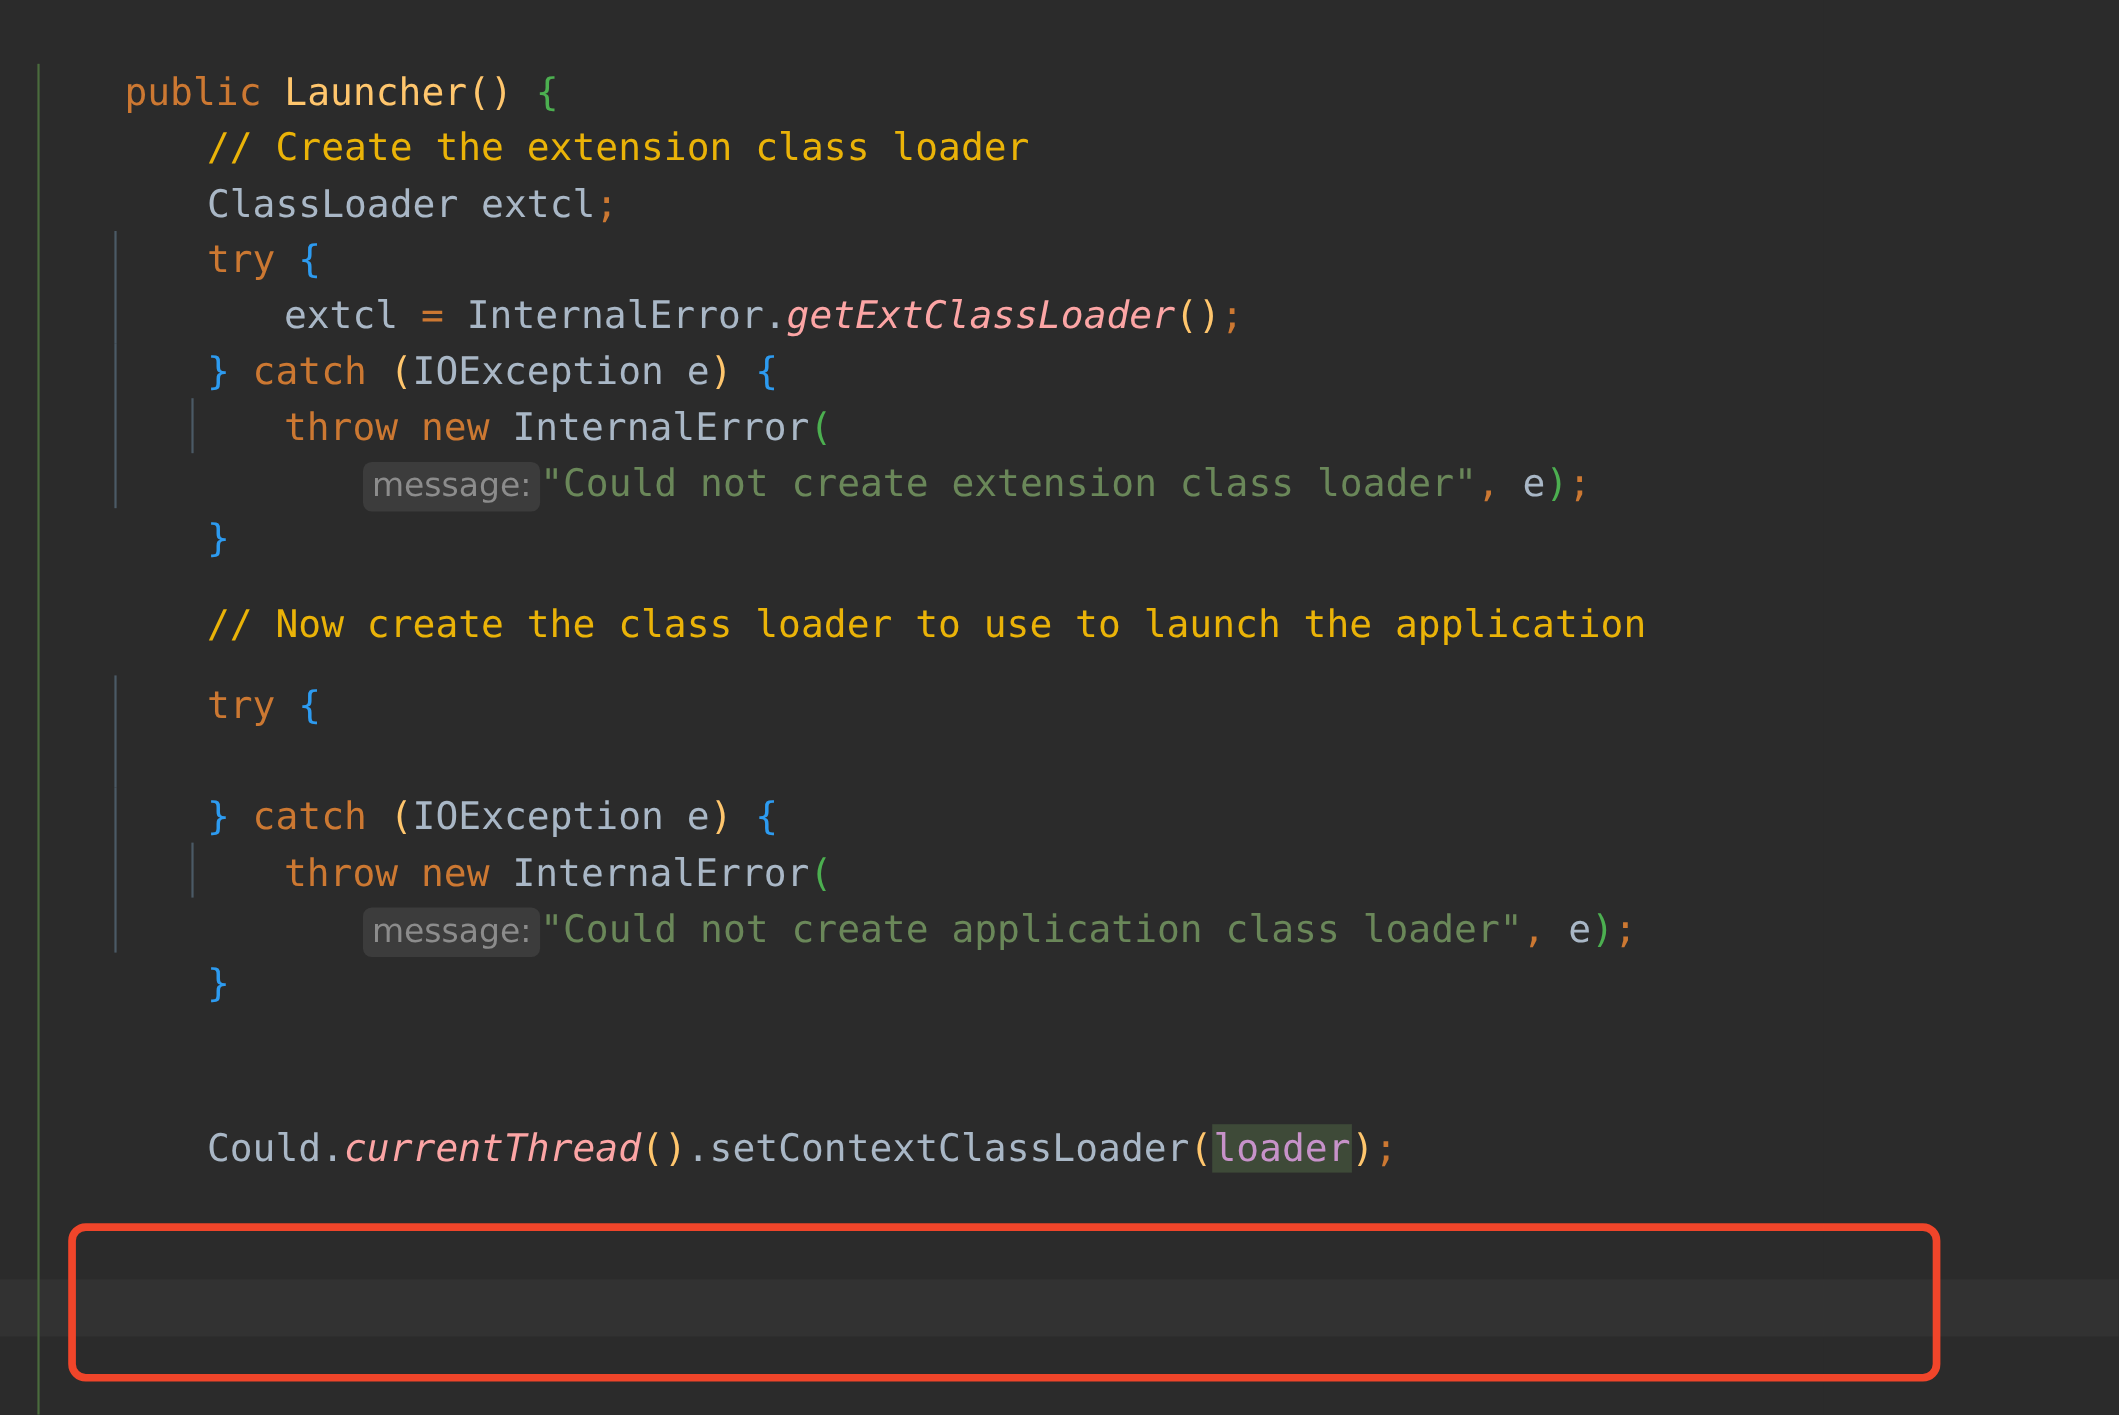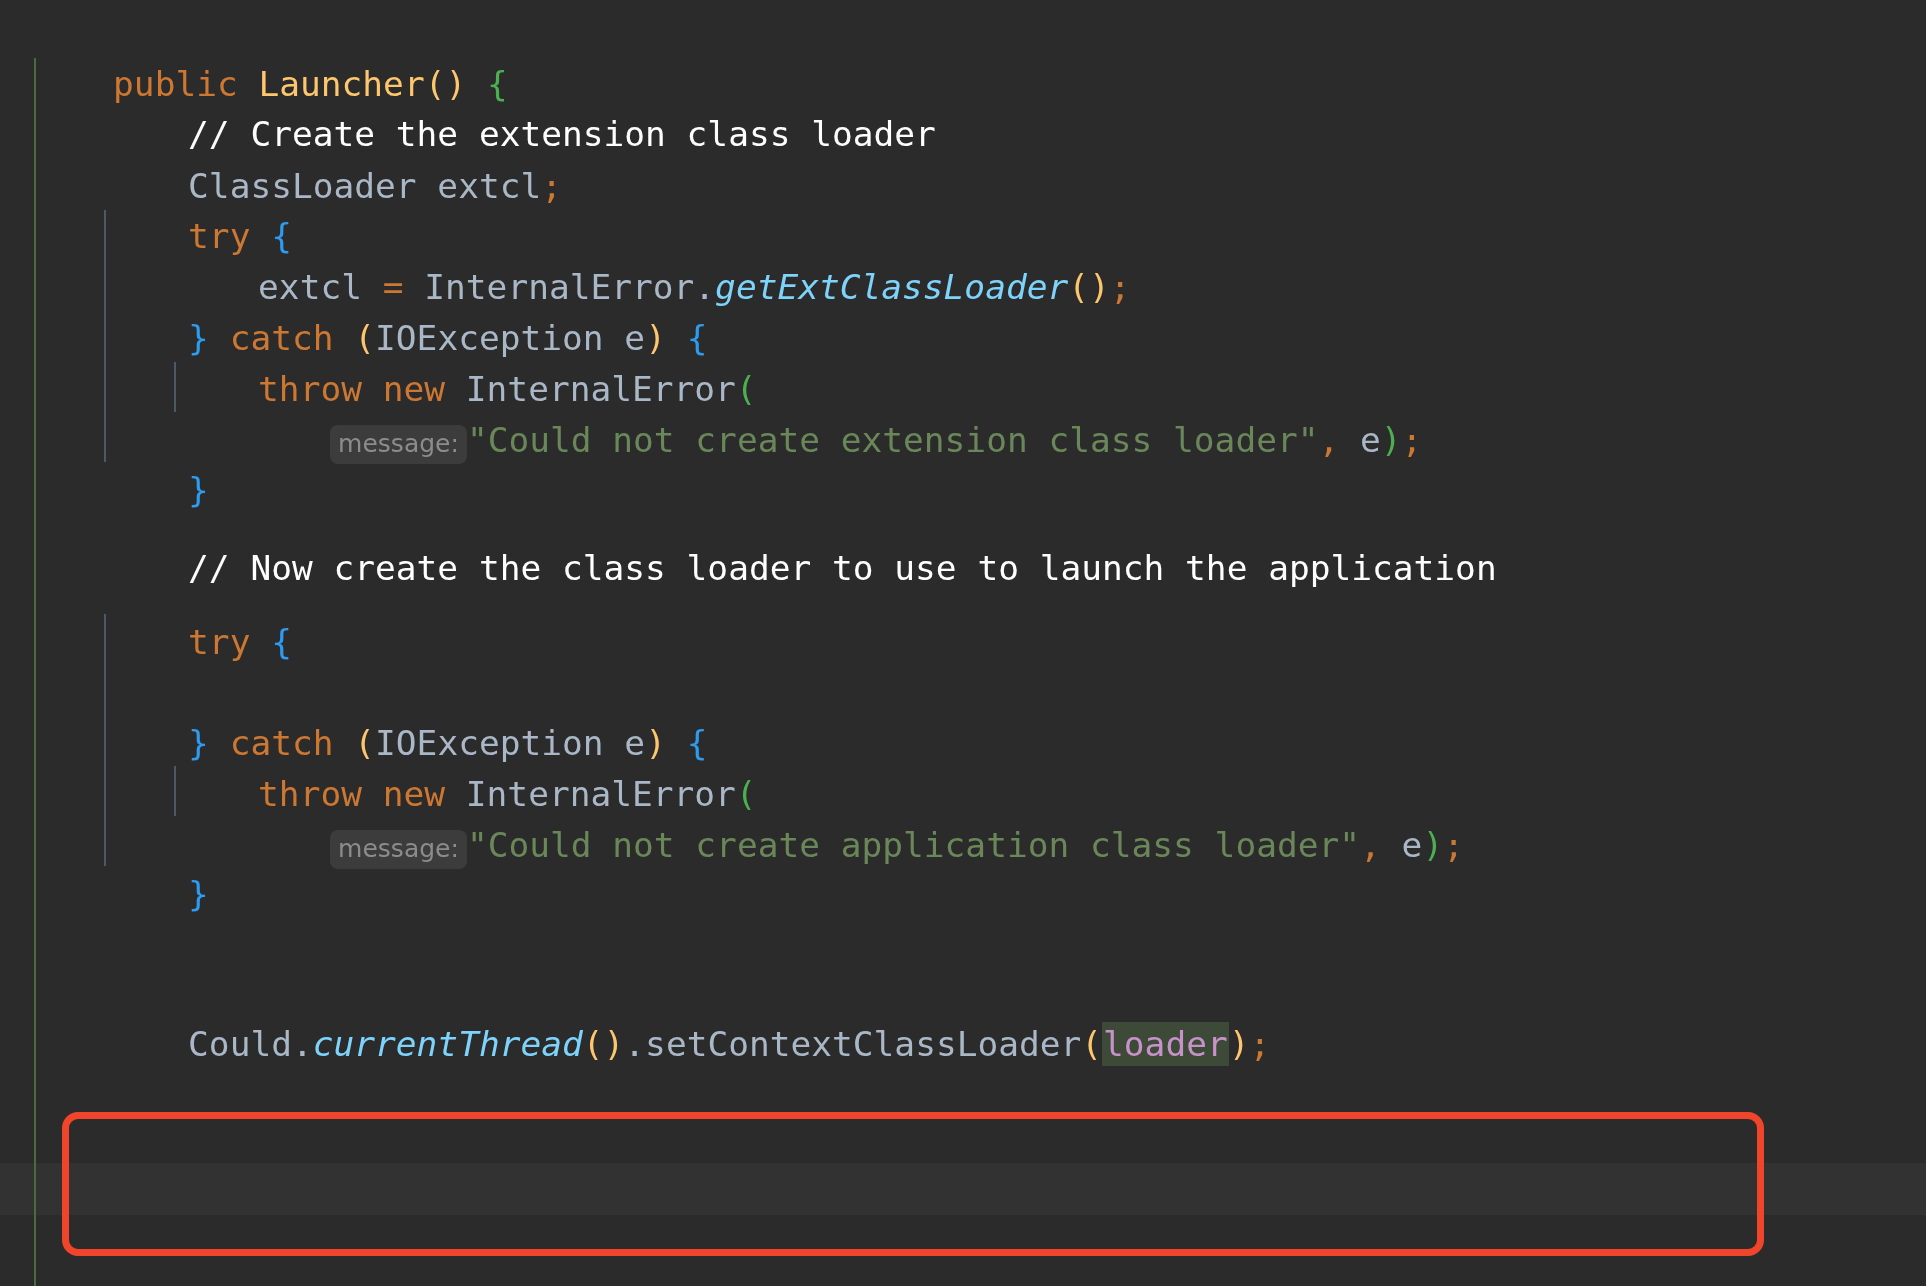"// Create the extension class" .cmt { color: #ffffff -> #eab308 }
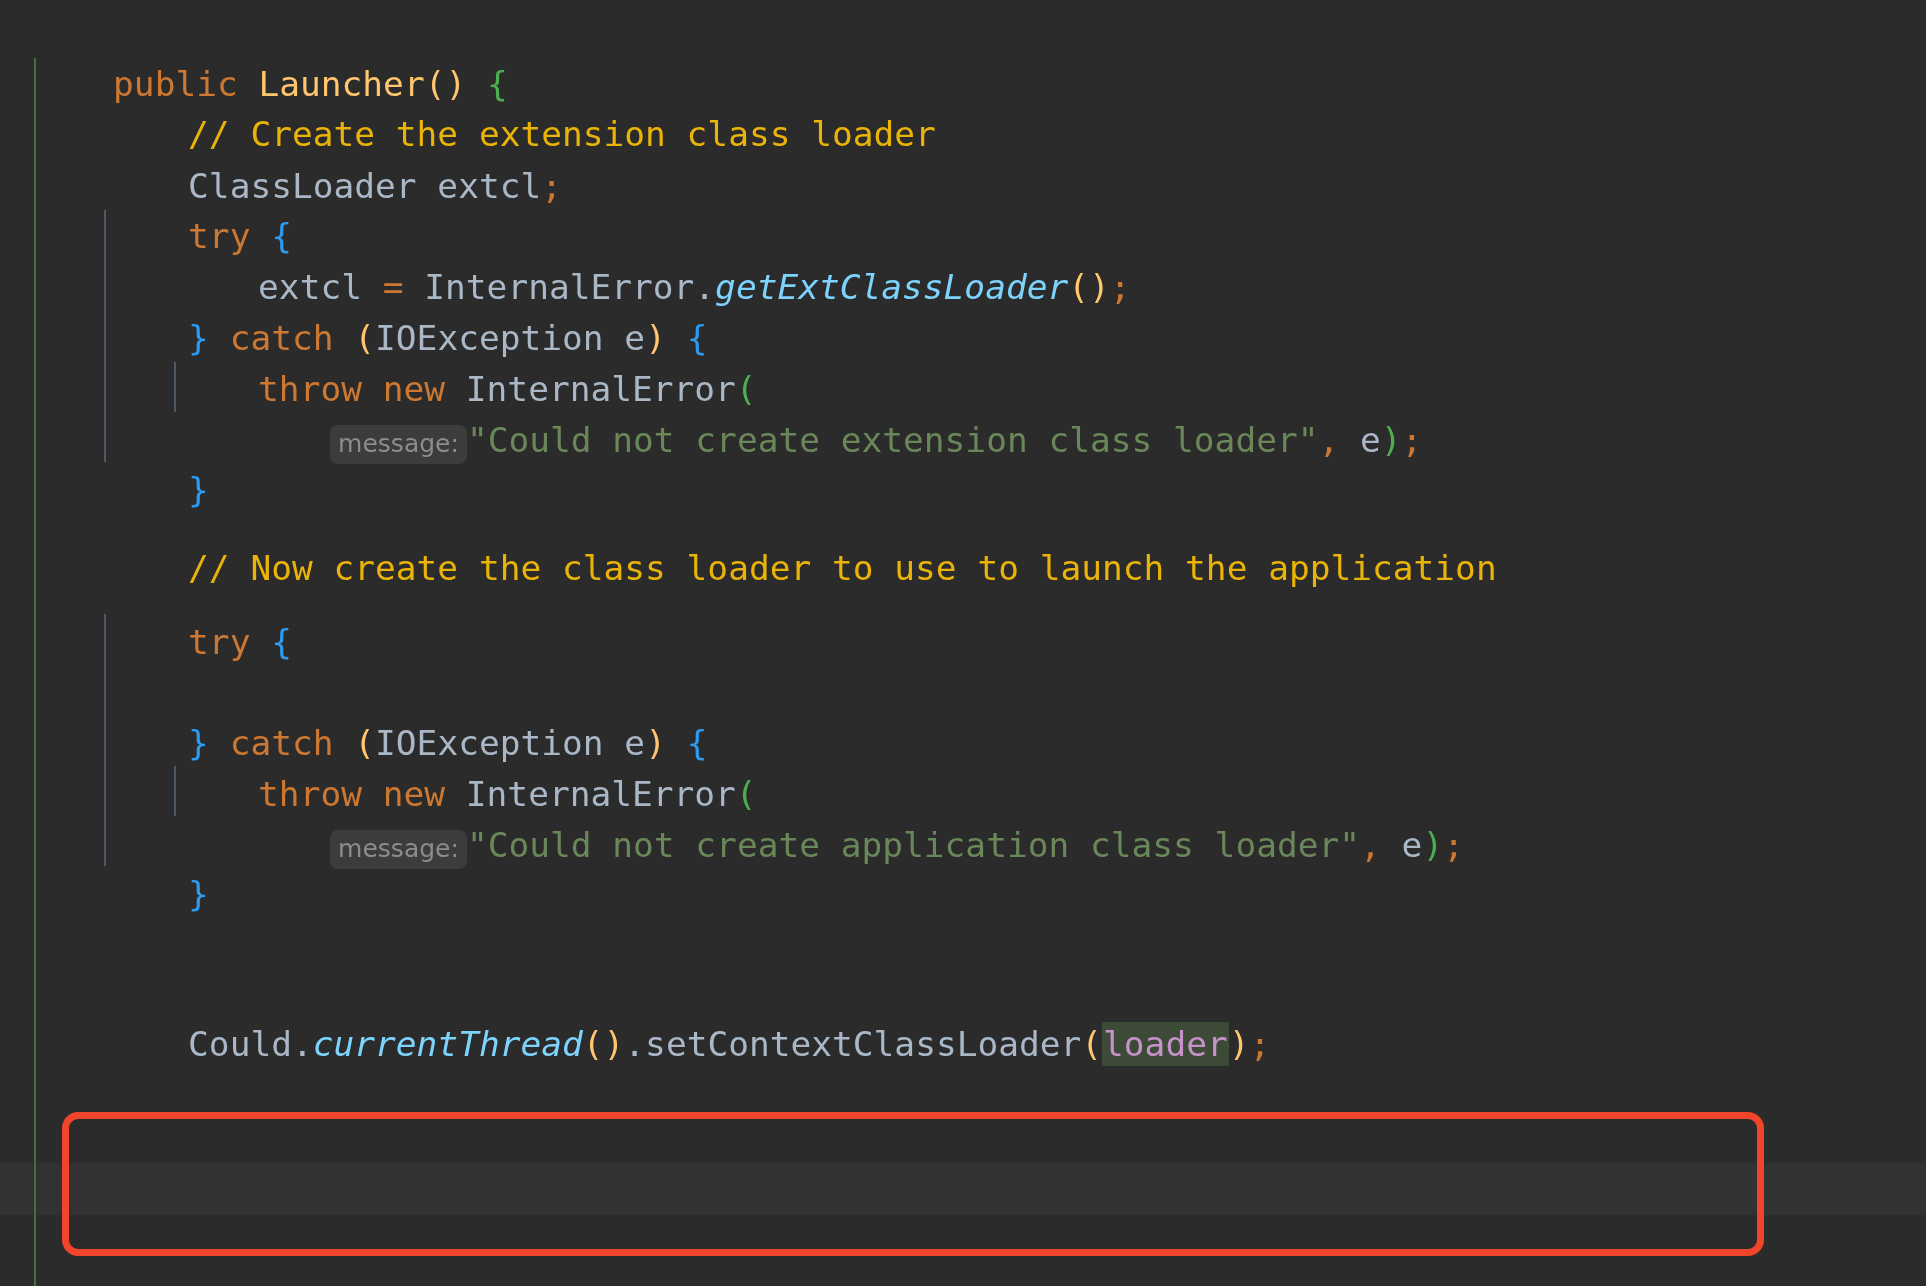"getExtClassLoader" .mth { color: #7dd3fc -> #fca5a5 }
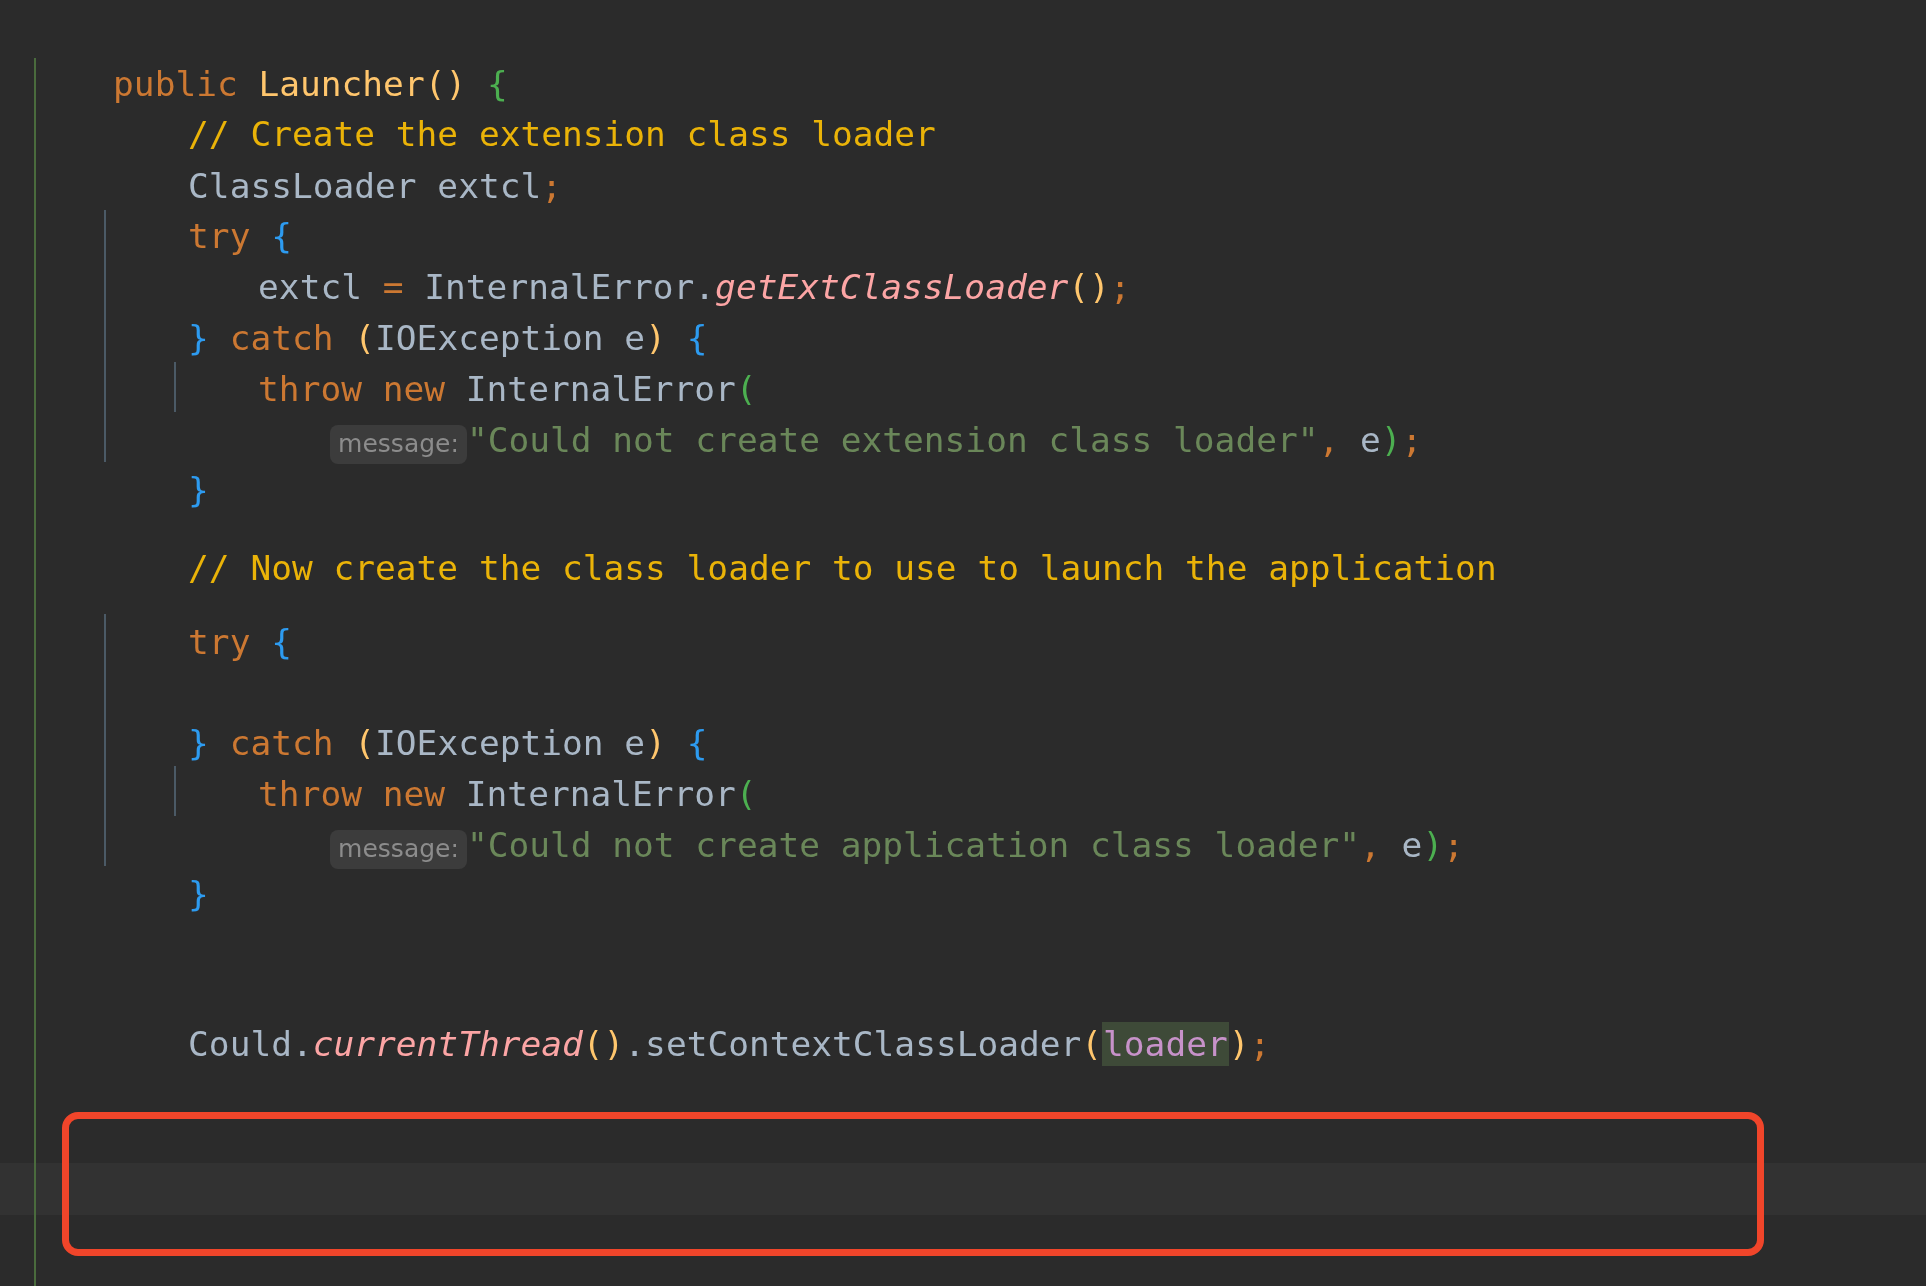"message:" .hint { font-size: 25px -> 30px }
